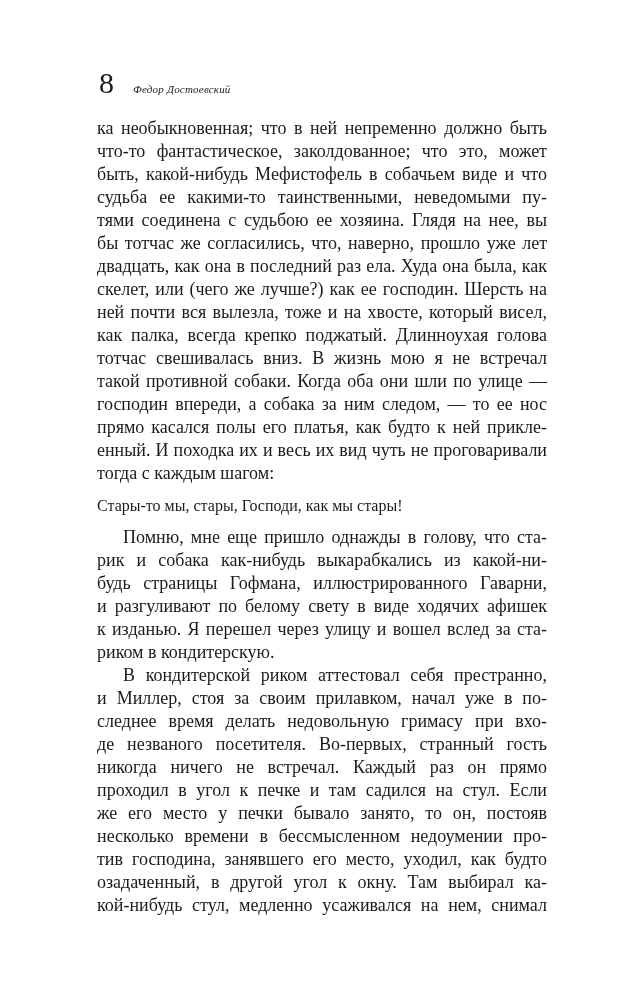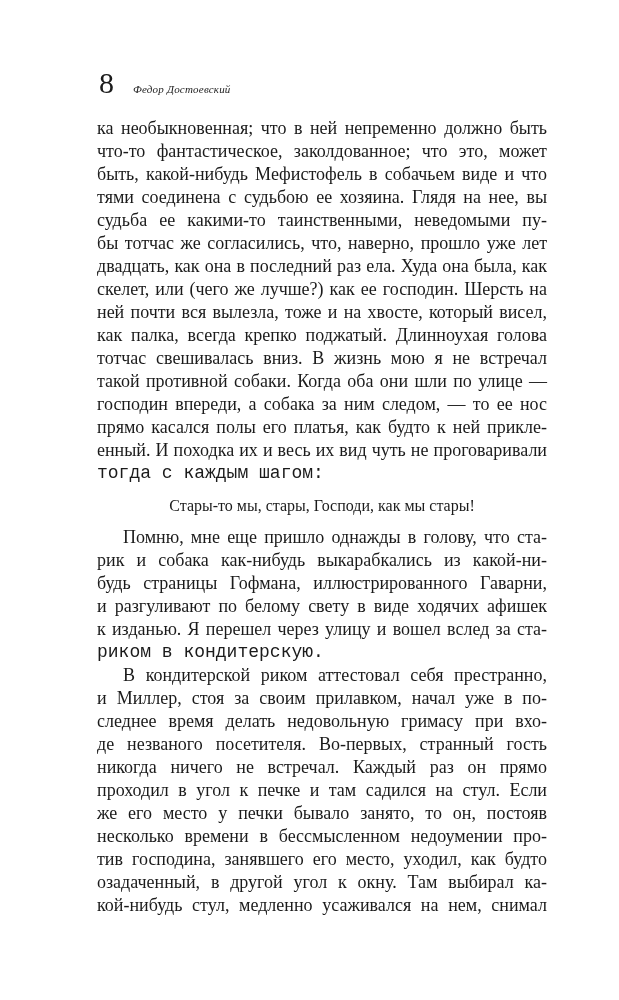"тями соединена с судьбою ее" div.line { order: before "судьба ее какими-то таинственными," -> after "судьба ее какими-то таинственными," }
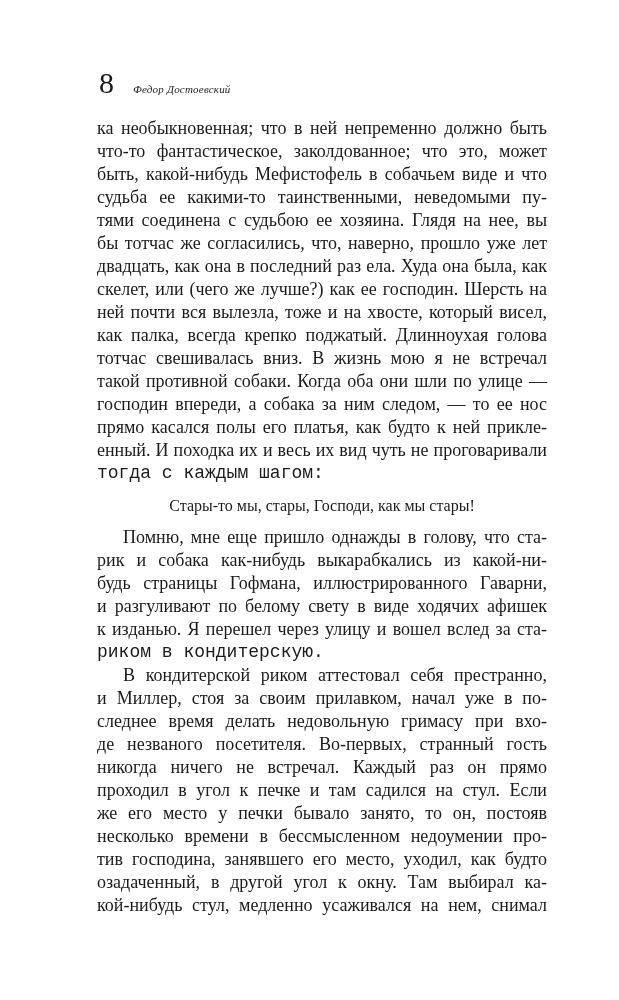"тогда с каждым шагом:" .line.last { font-family: Liberation Mono, monospace -> none }
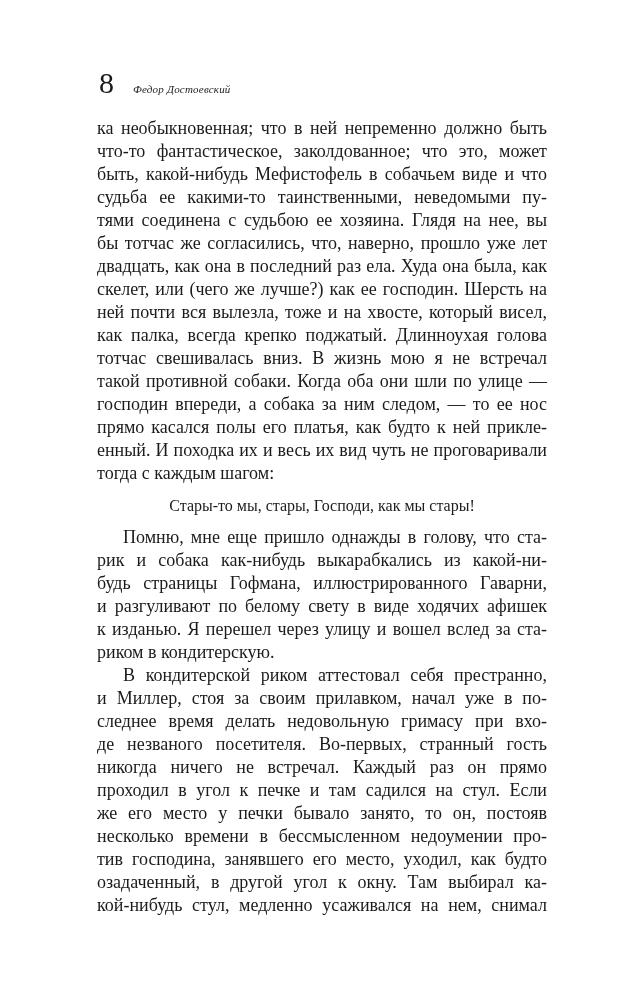"Стары-то мы, стары, Господи, как" .verse { text-align: center -> left }
